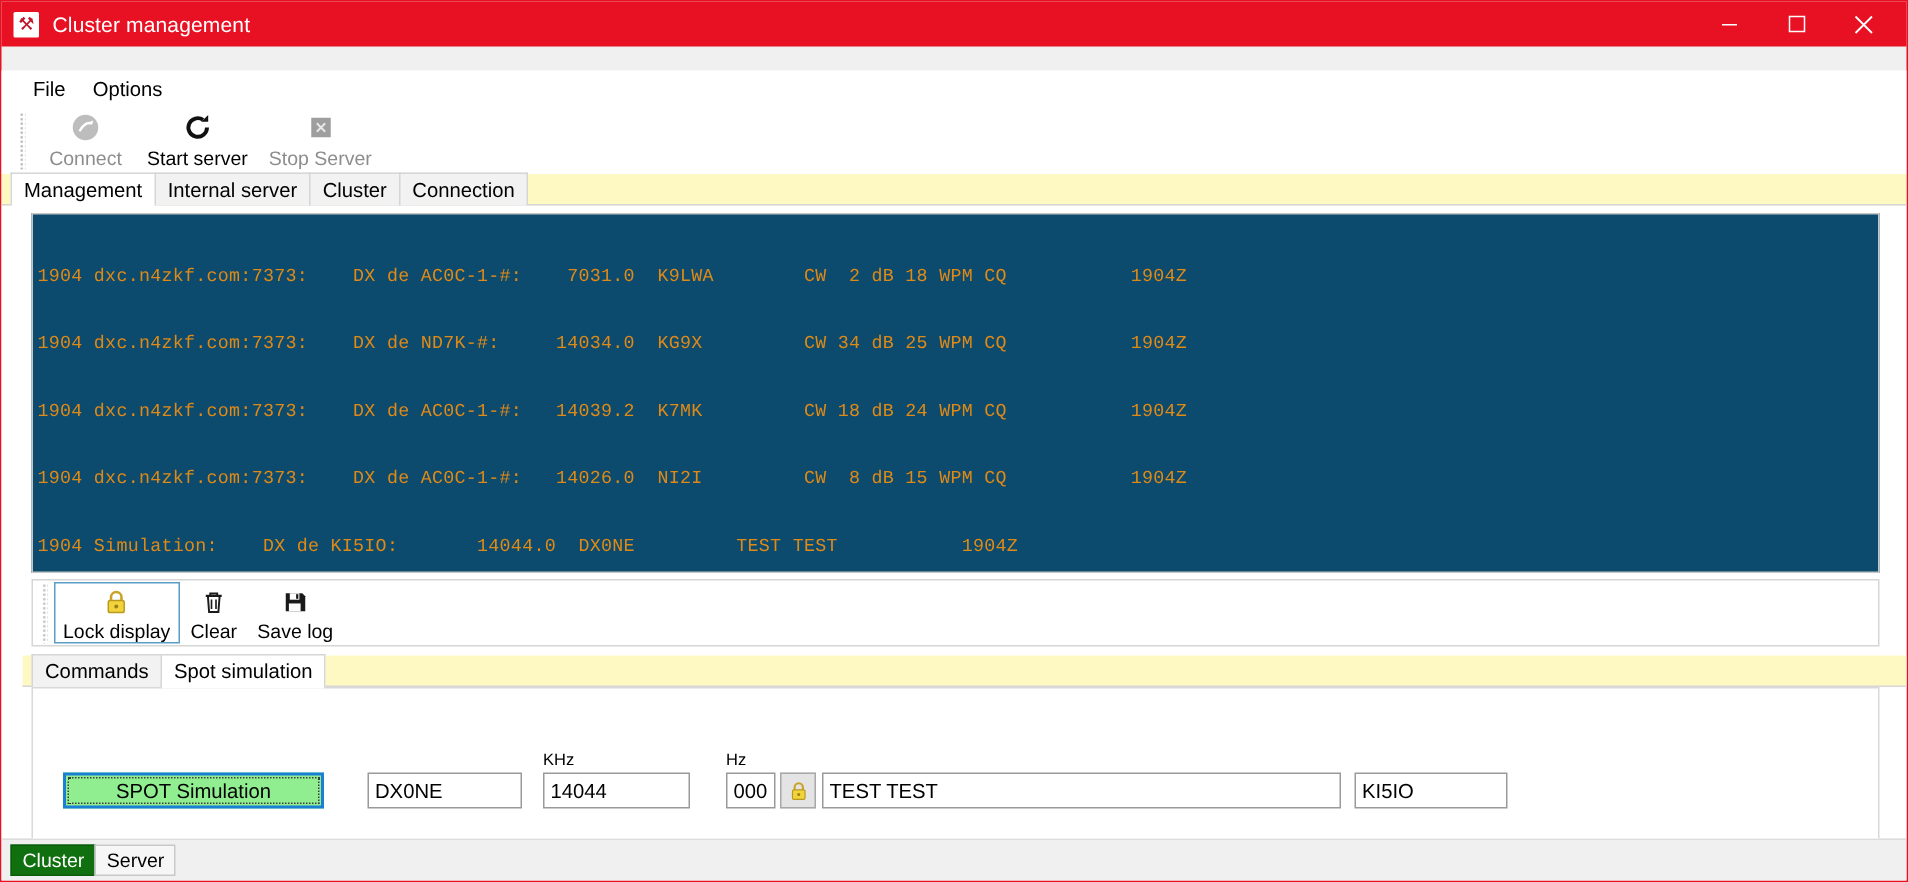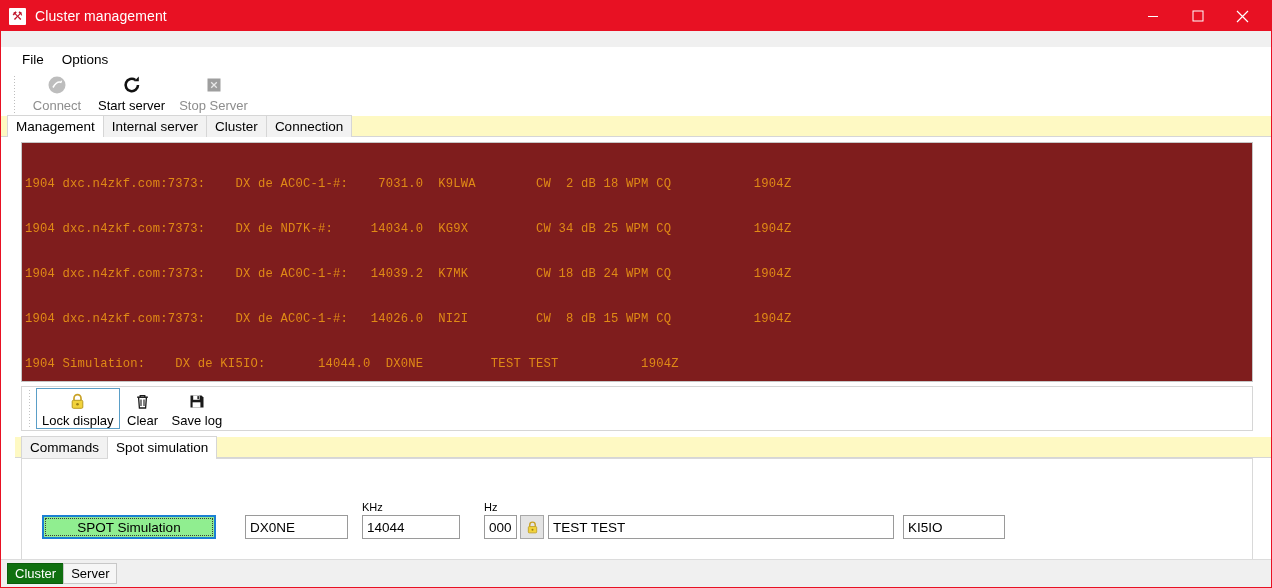"1904 dxc.n4zkf.com:7373: DX de AC0C-1-#:" #log-wrap { background: #7f1d1d -> #0c4a6e }
